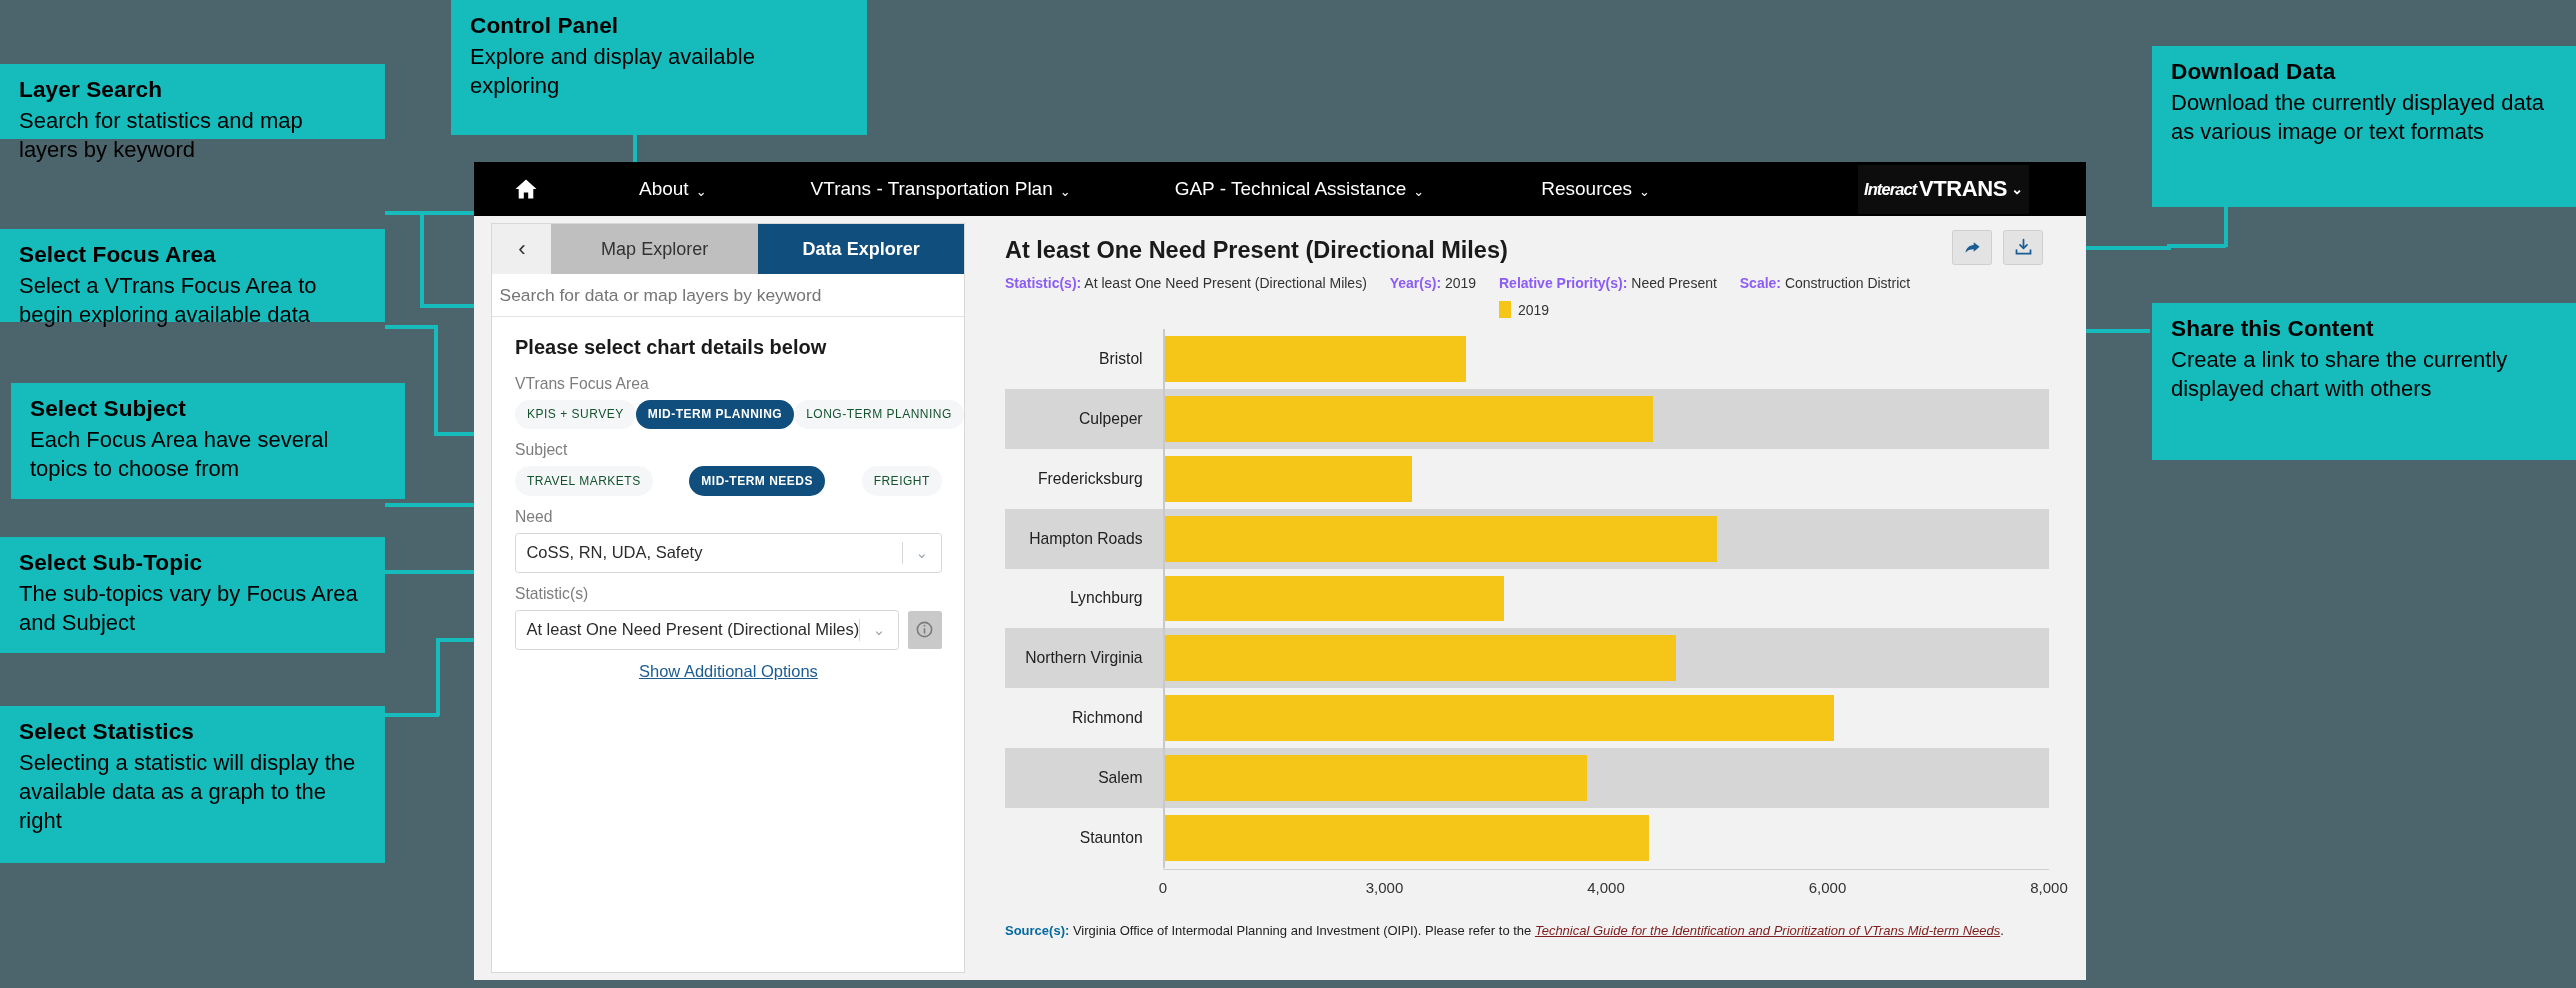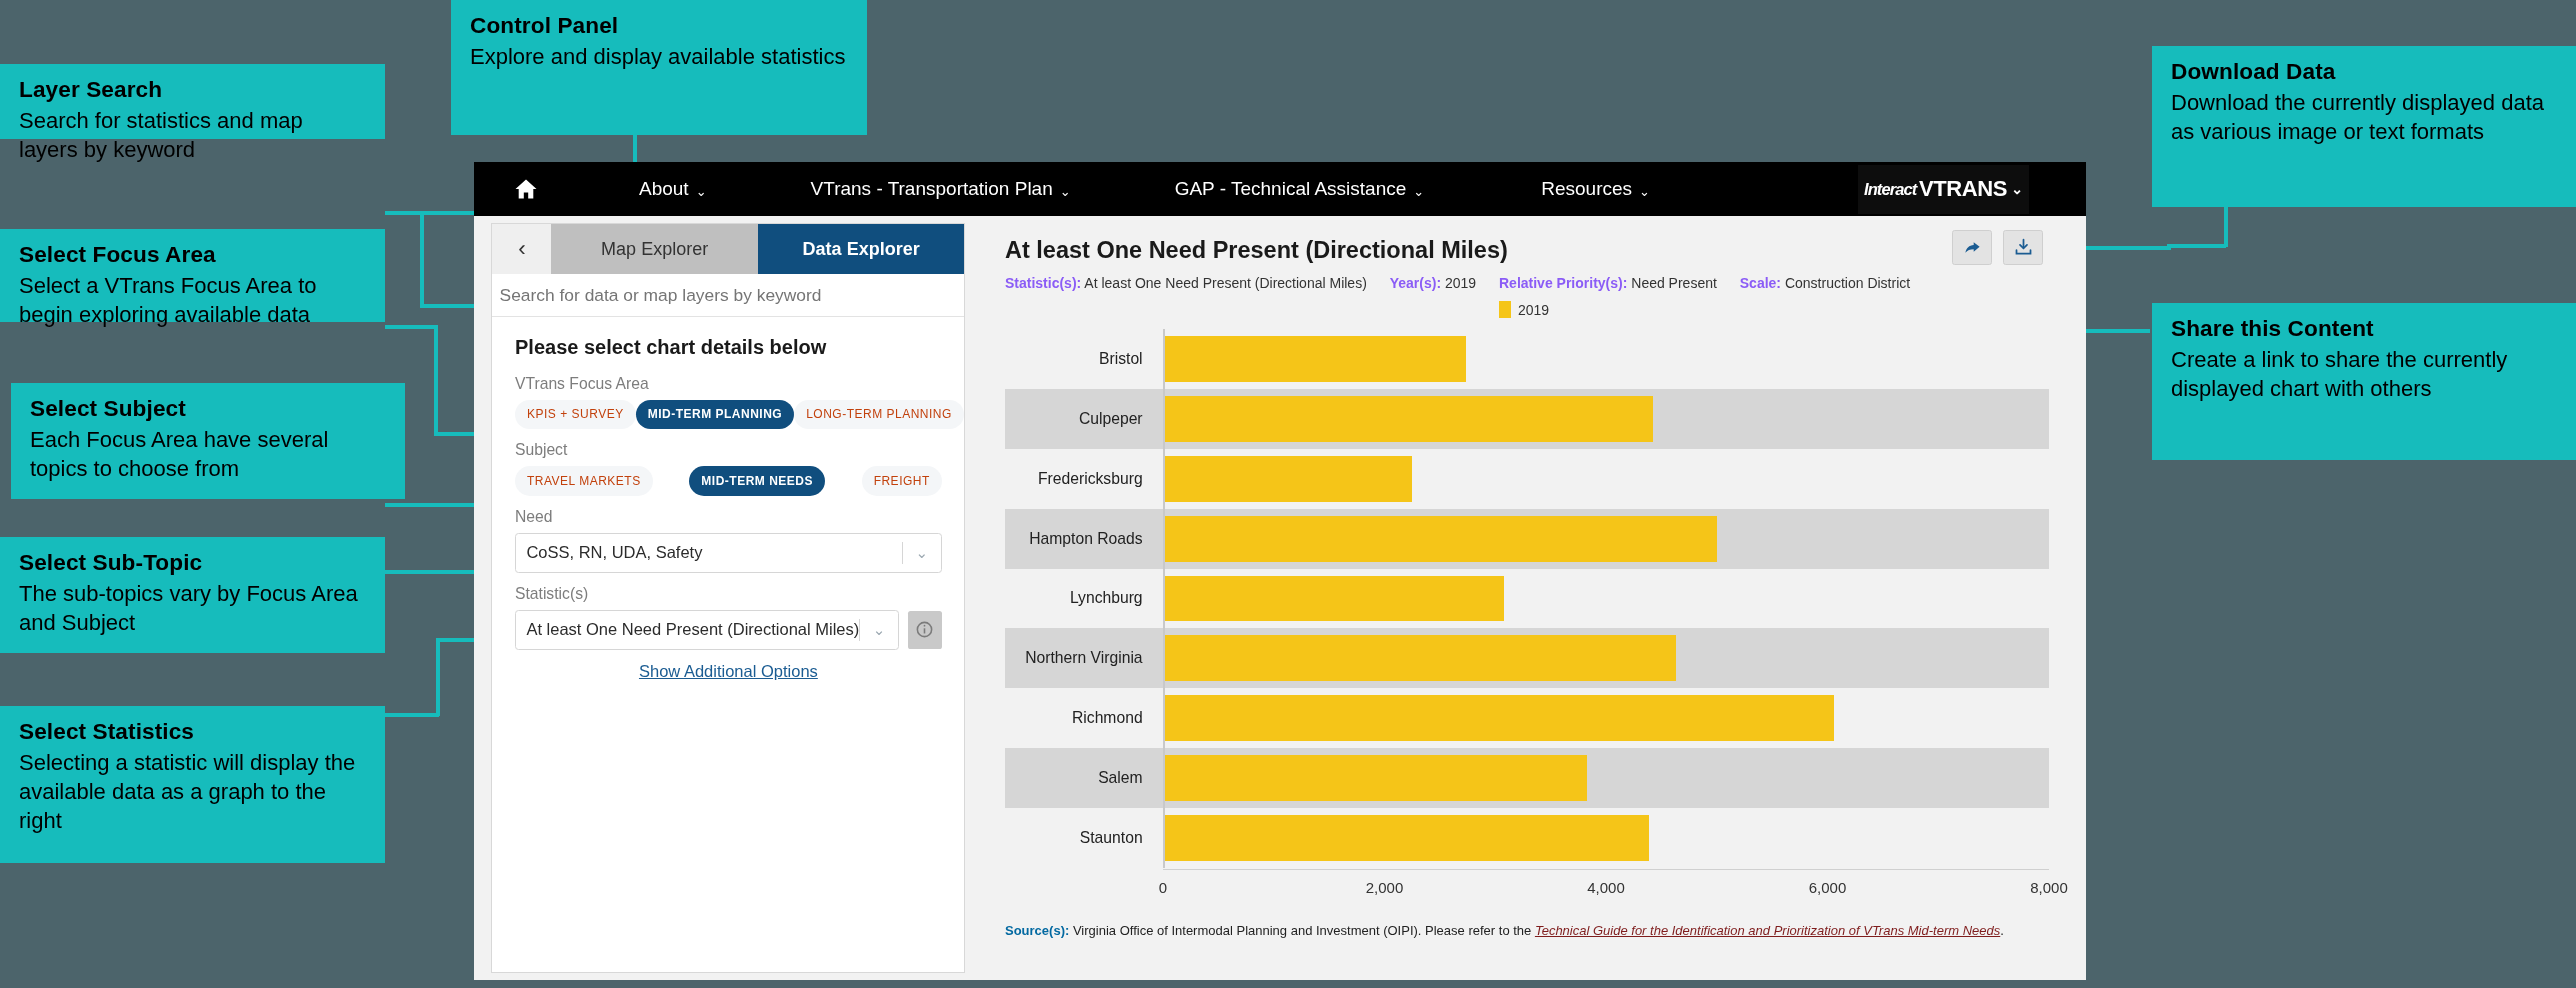"Explore and display available statistics" div.c-body { text: statistics -> exploring }
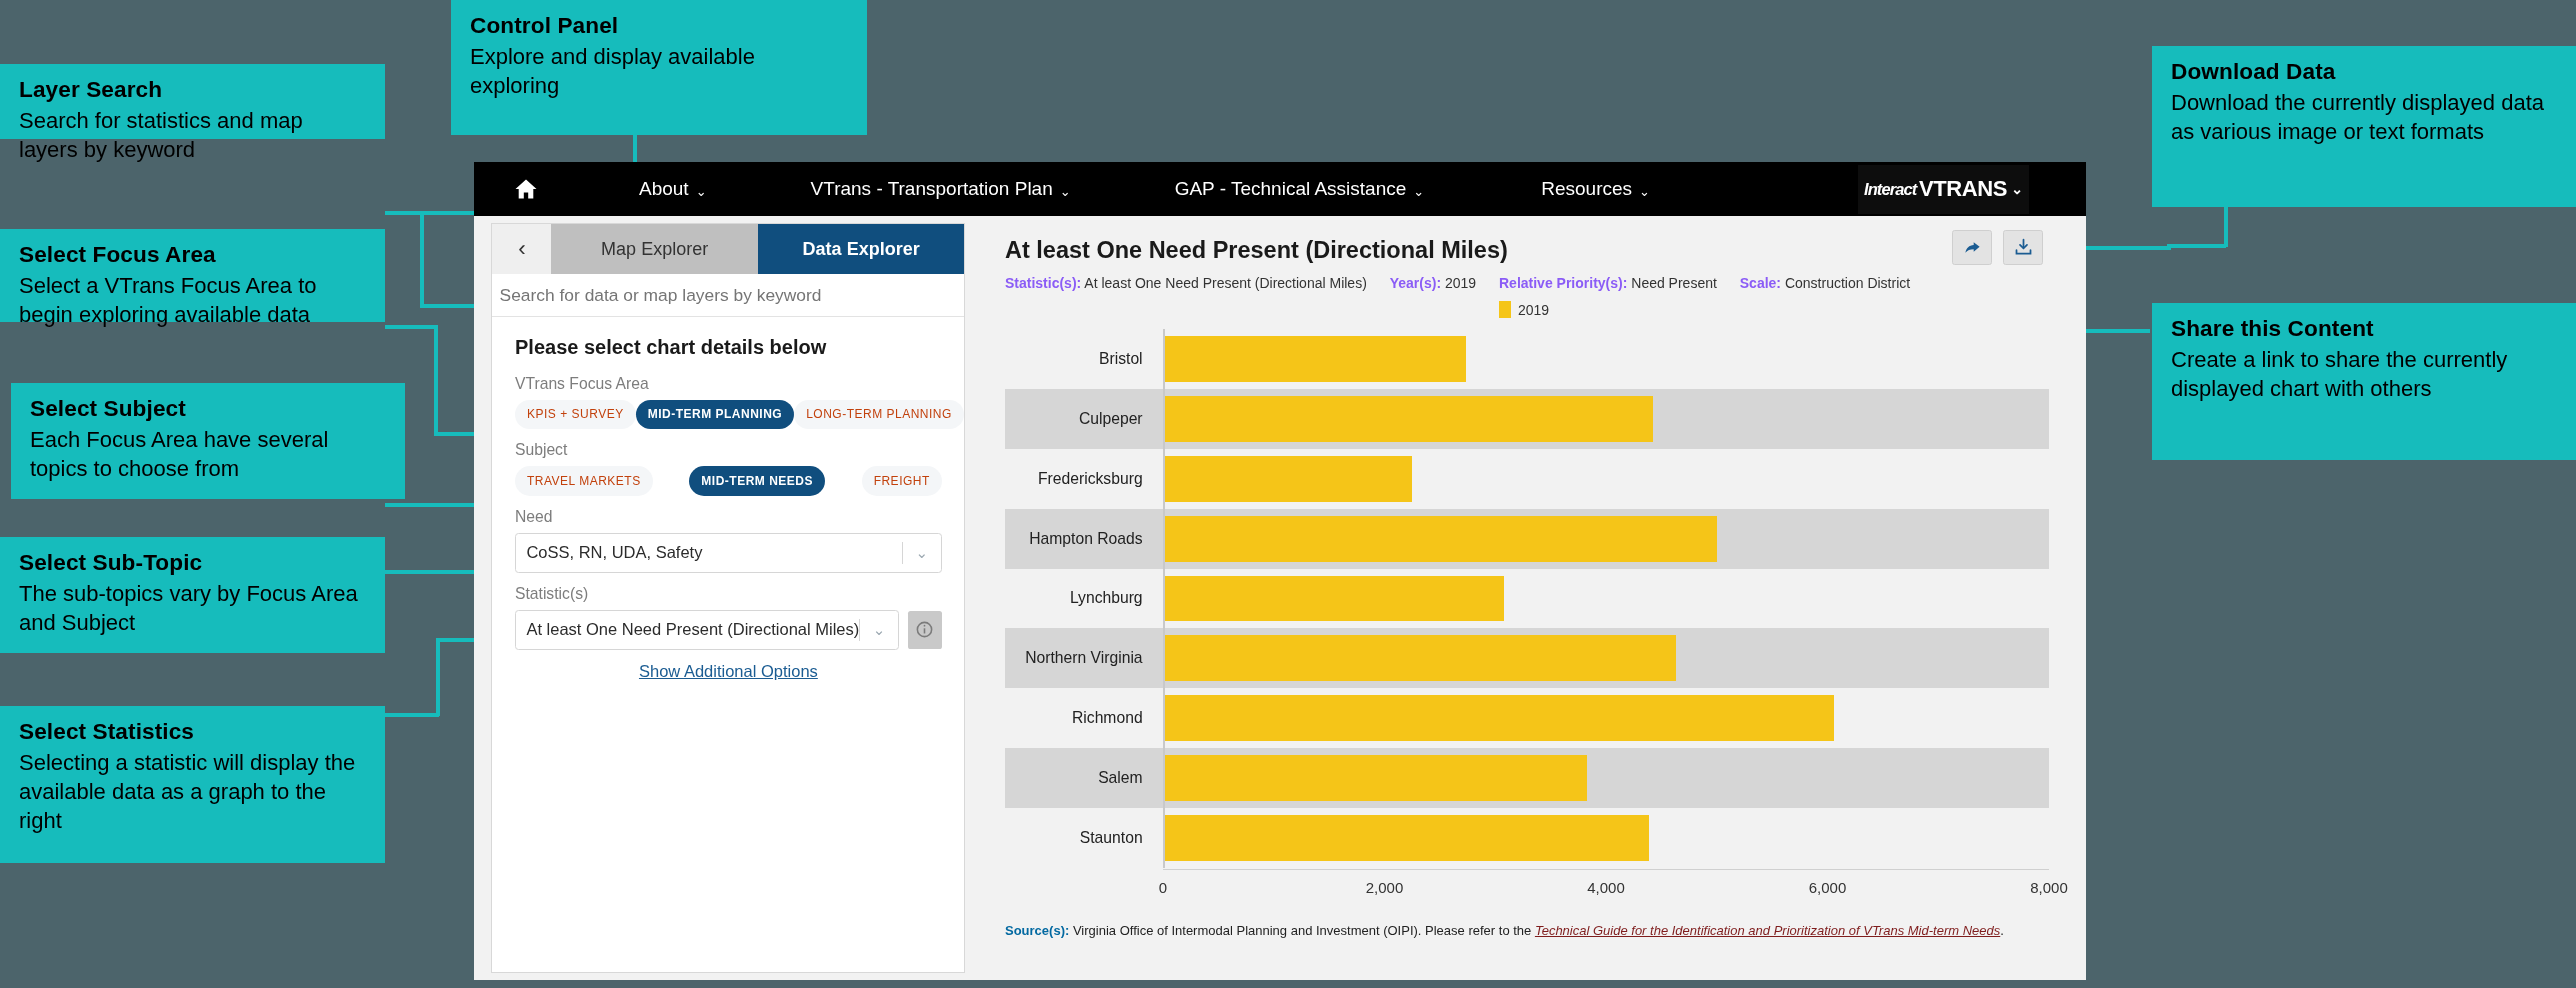"KPIS + SURVEY" .chip { color: #c2410c -> #14532d }
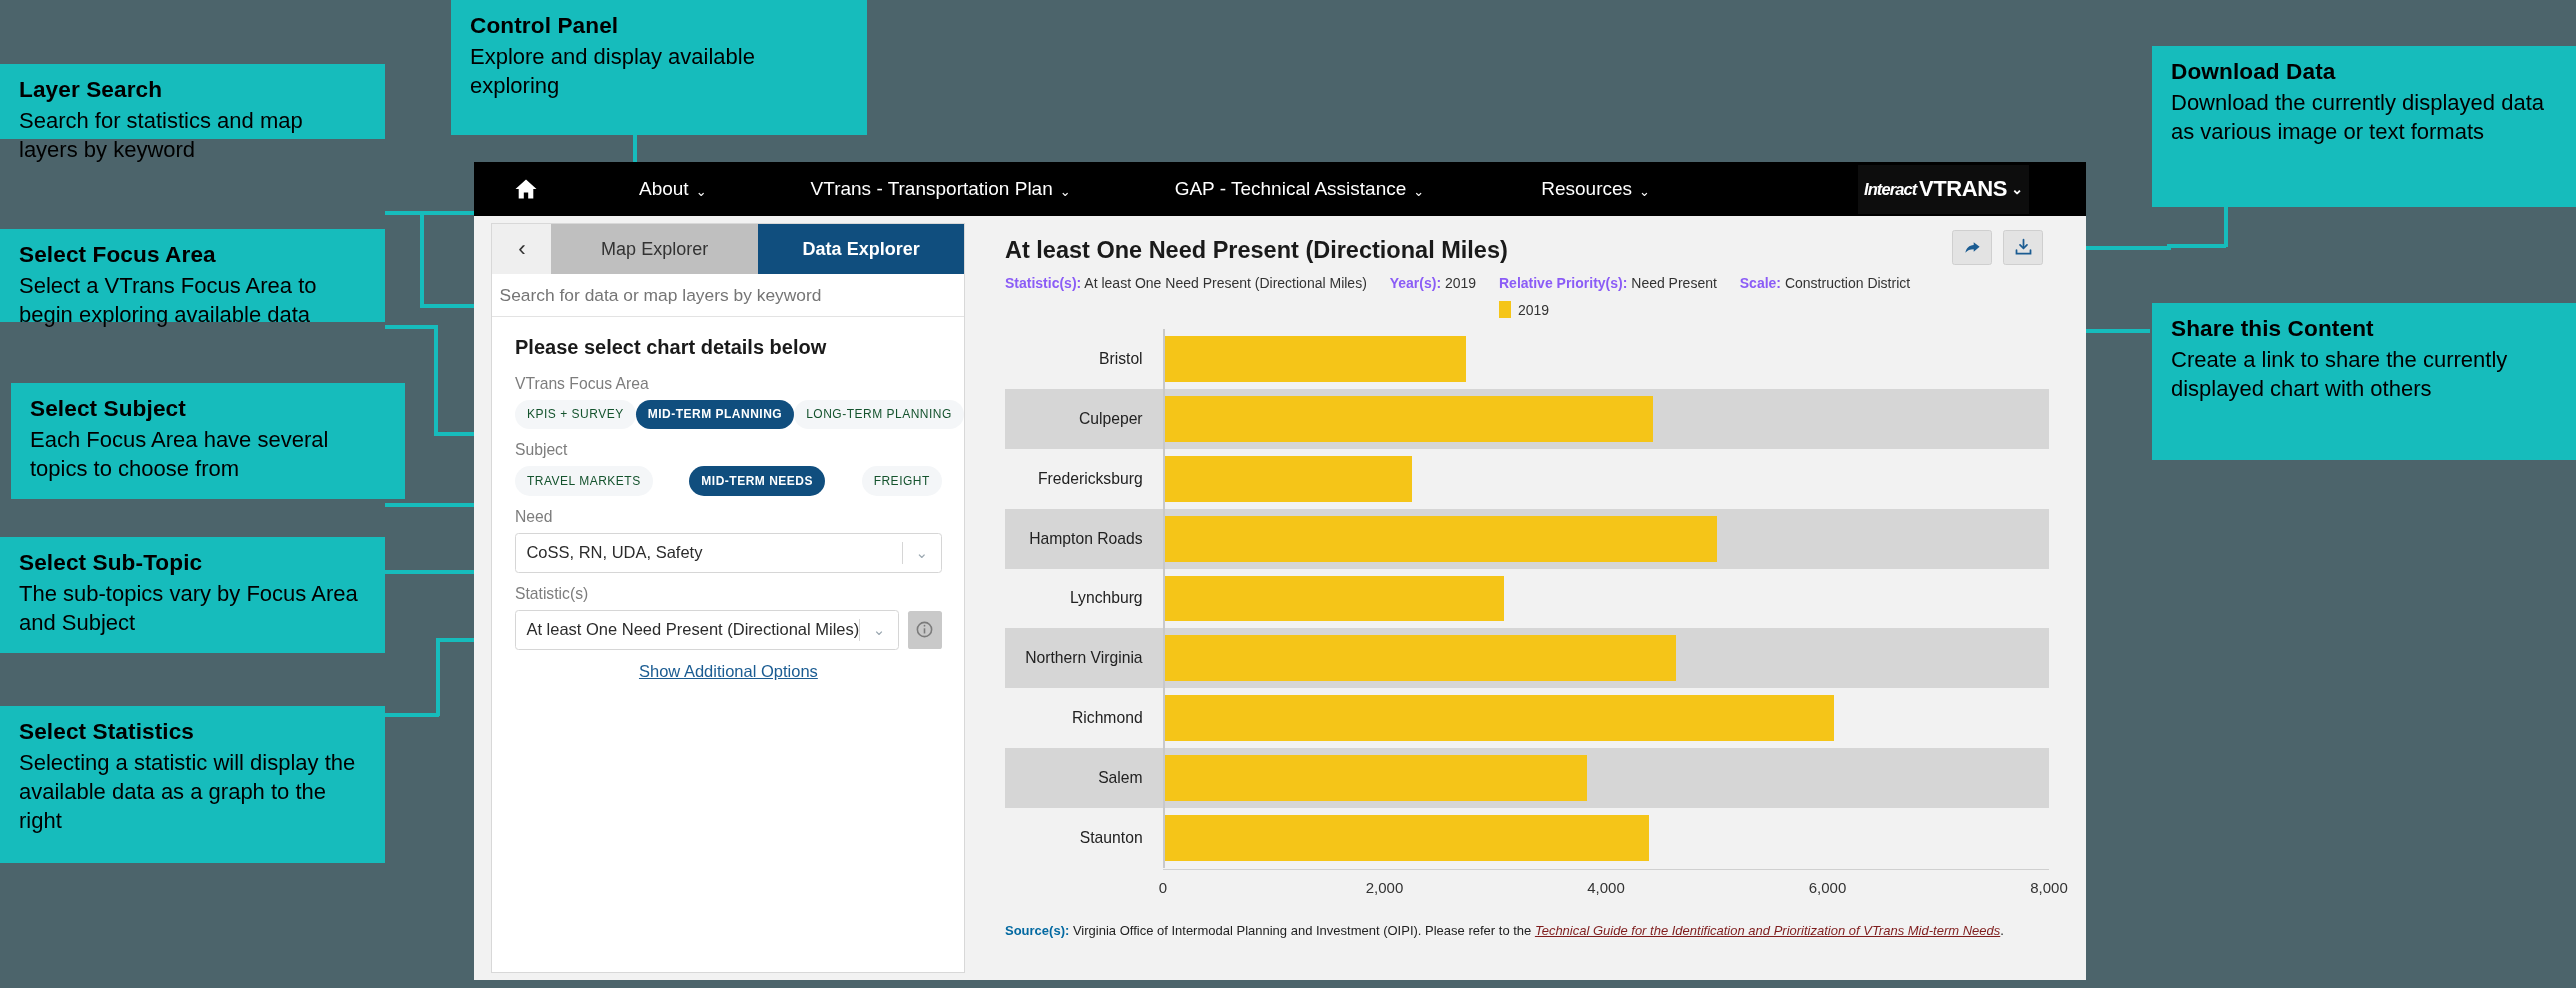"2,000" div.tick { text: 2,000 -> 3,000 }
